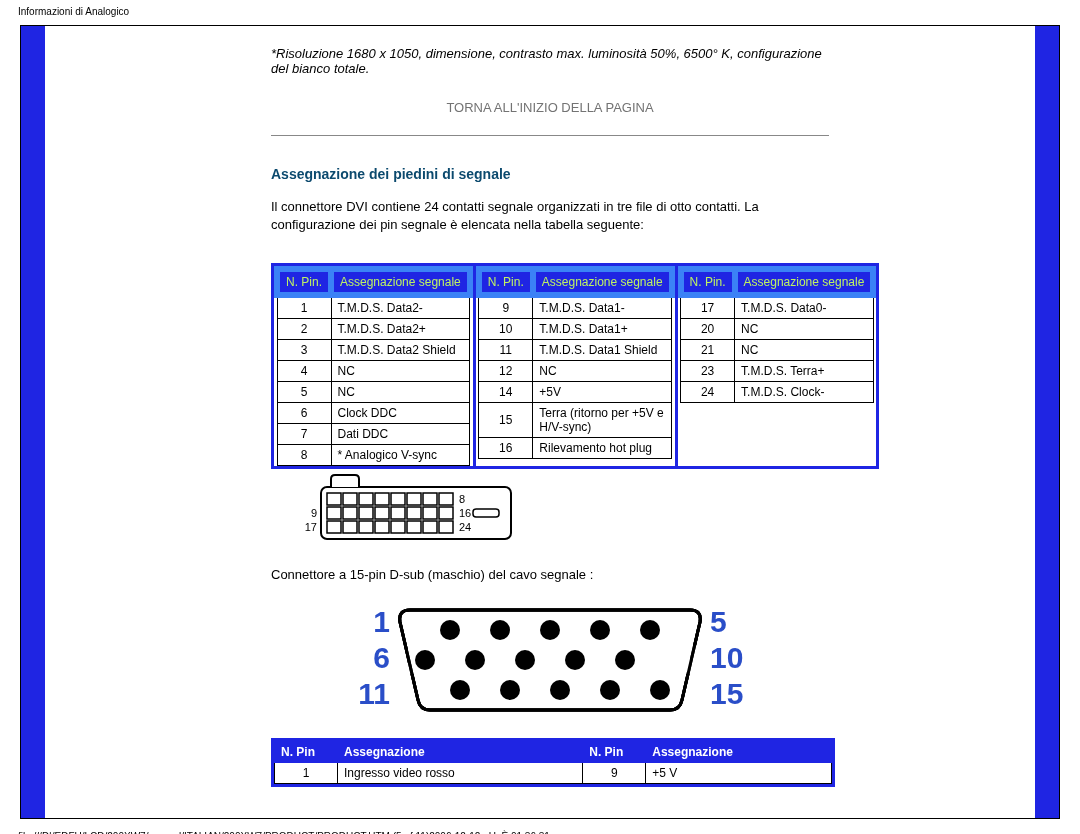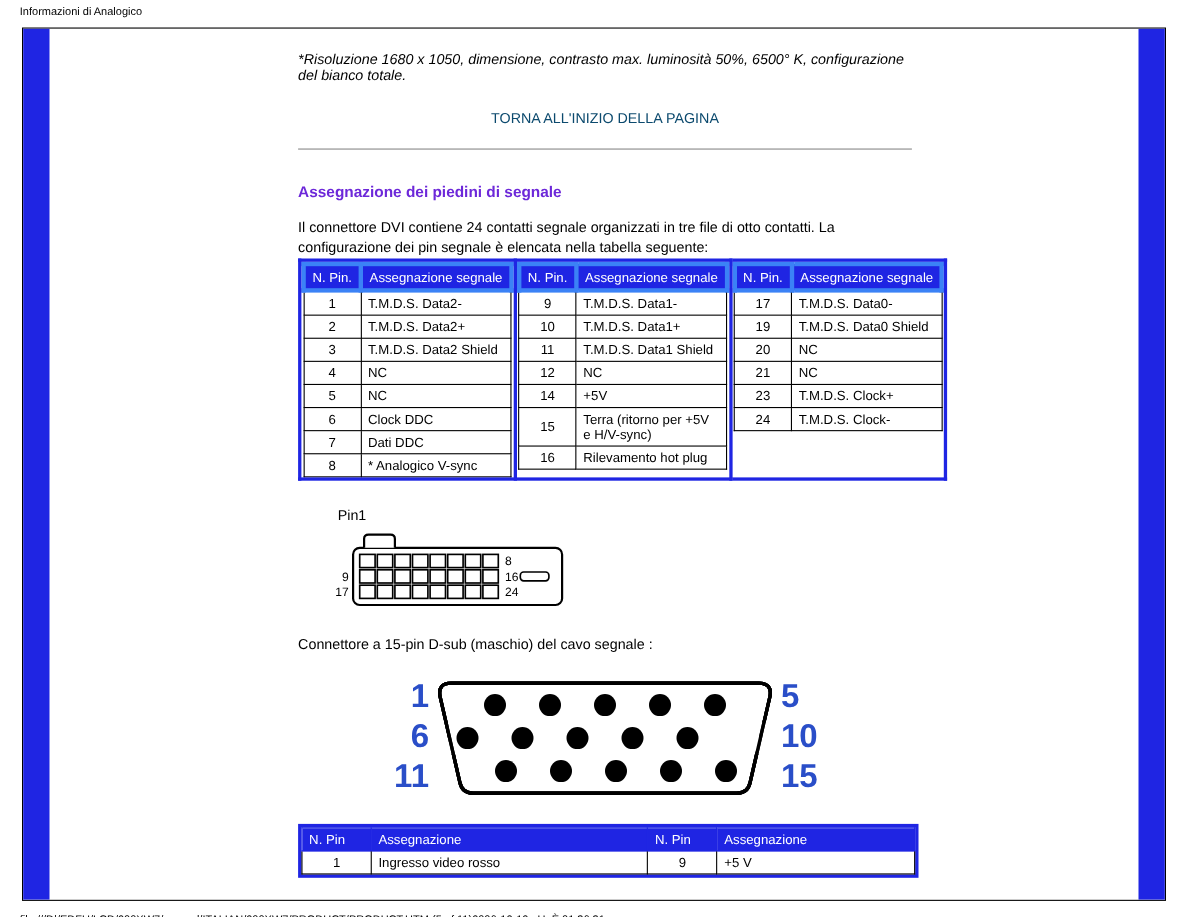"TORNA ALL'INIZIO DELLA PAGINA" .toplink { color: #0c4a6e -> #737373 }
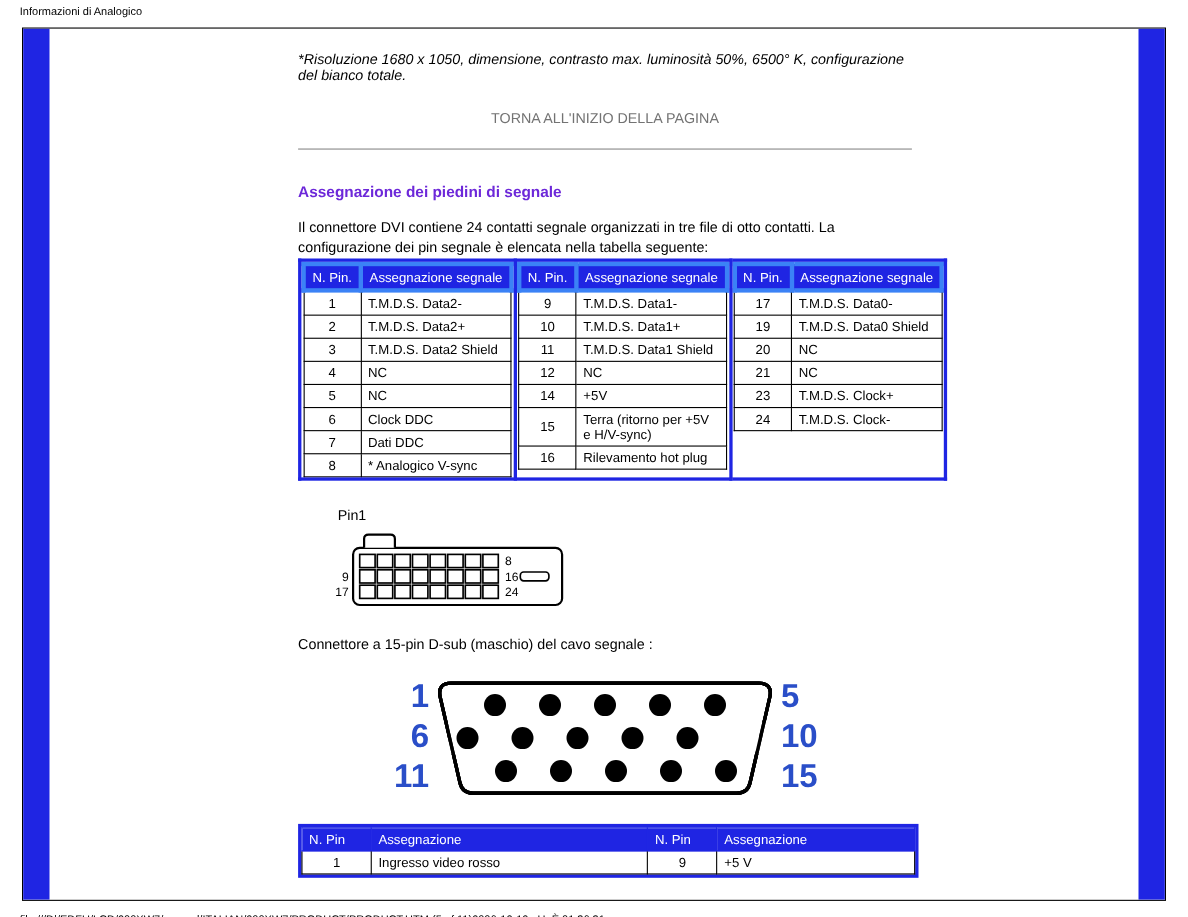"Assegnazione dei piedini di segnale" .section-title { color: #6d28d9 -> #0c4a6e }
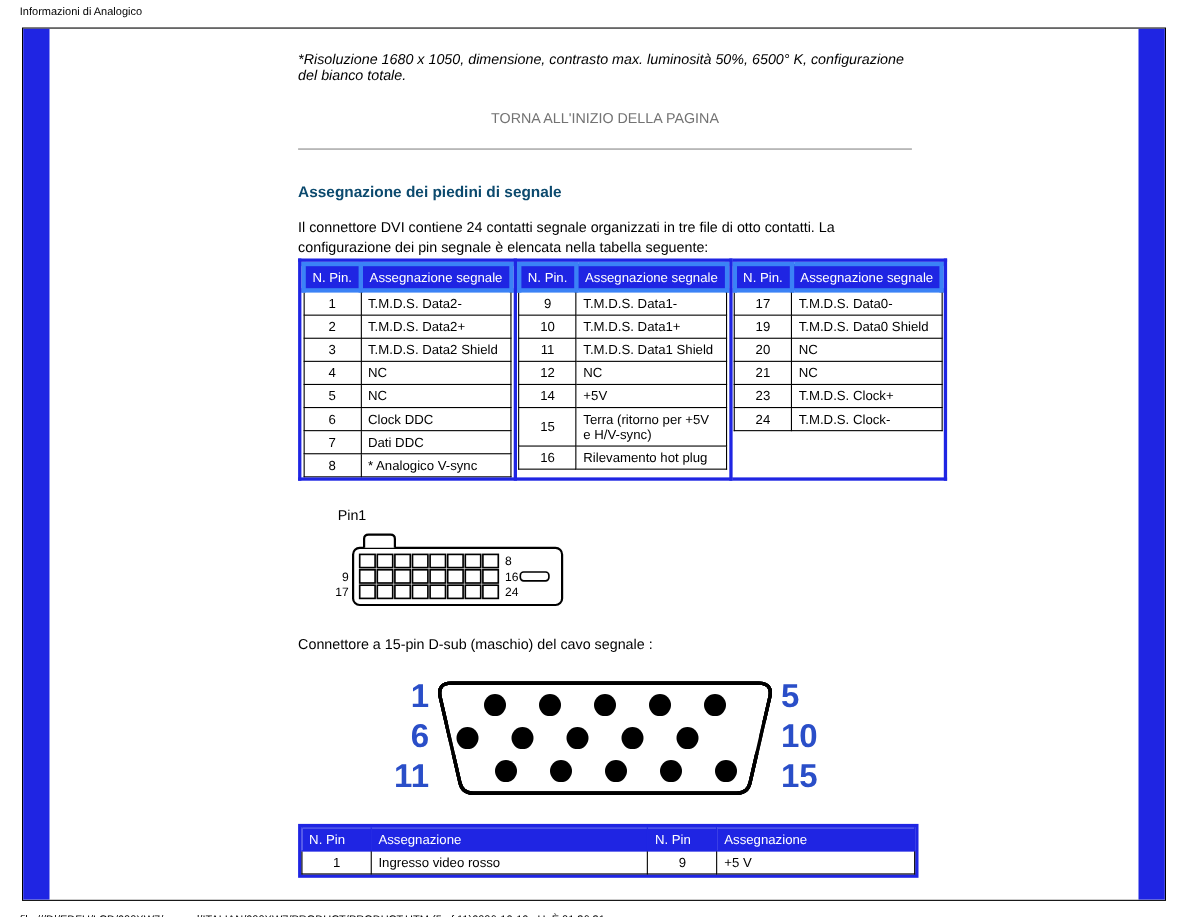"Il connettore DVI contiene 24" .para { padding-bottom: 2px -> 30px }
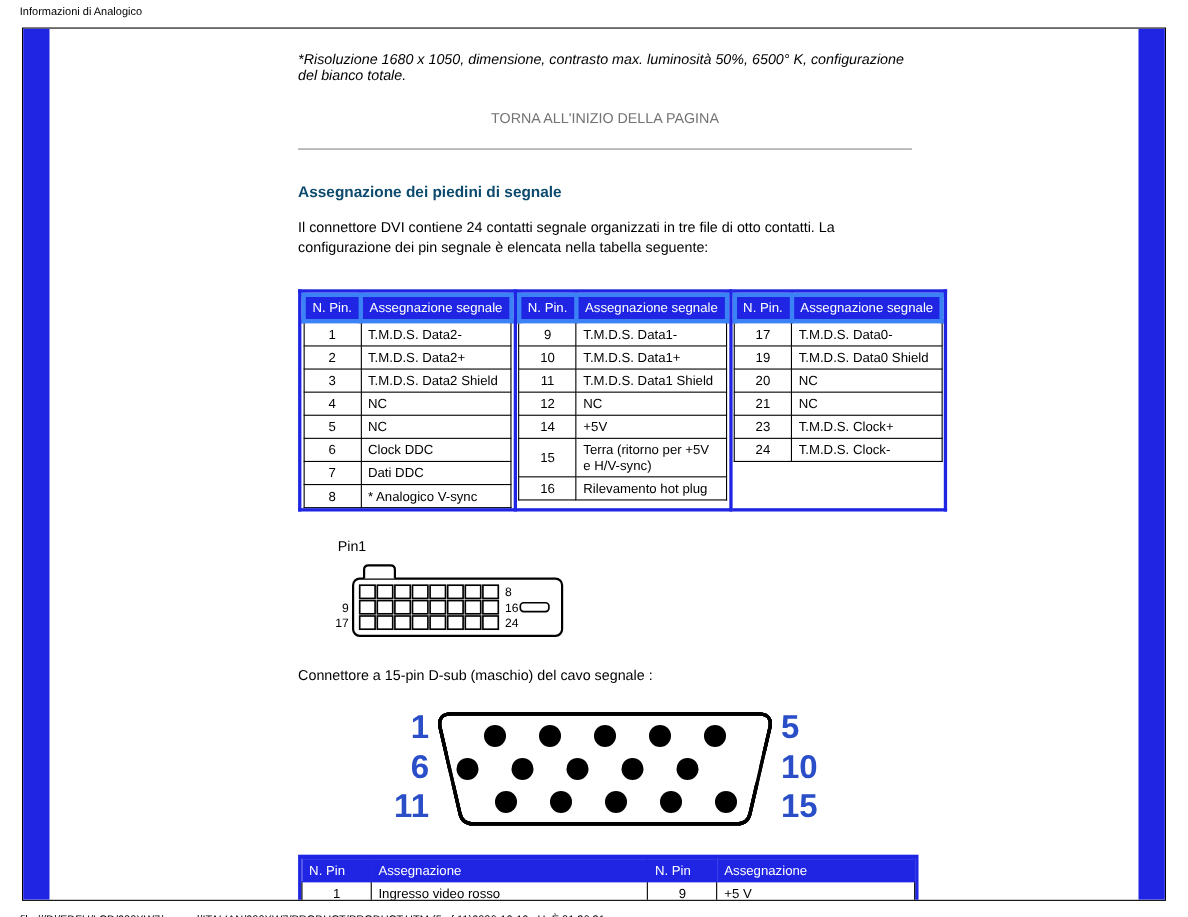"N. Pin." table.pins th { border: 4px solid #3b82f6 -> 6px solid #3b82f6; color: #ffffff -> #bef264 }
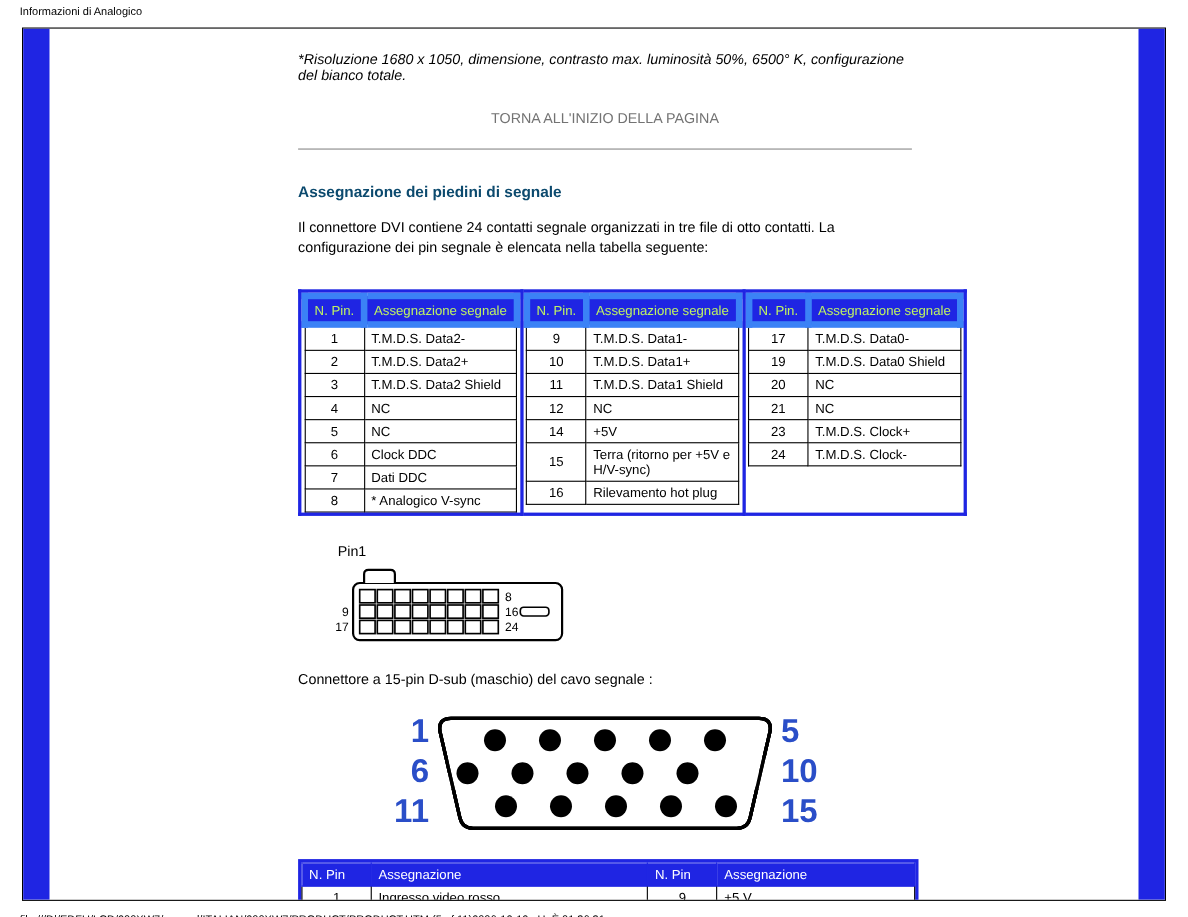"19" tr { html: <tr> <td>19</td> <td>T.M.D.S. Data0 Shield</td> </tr> -> none }
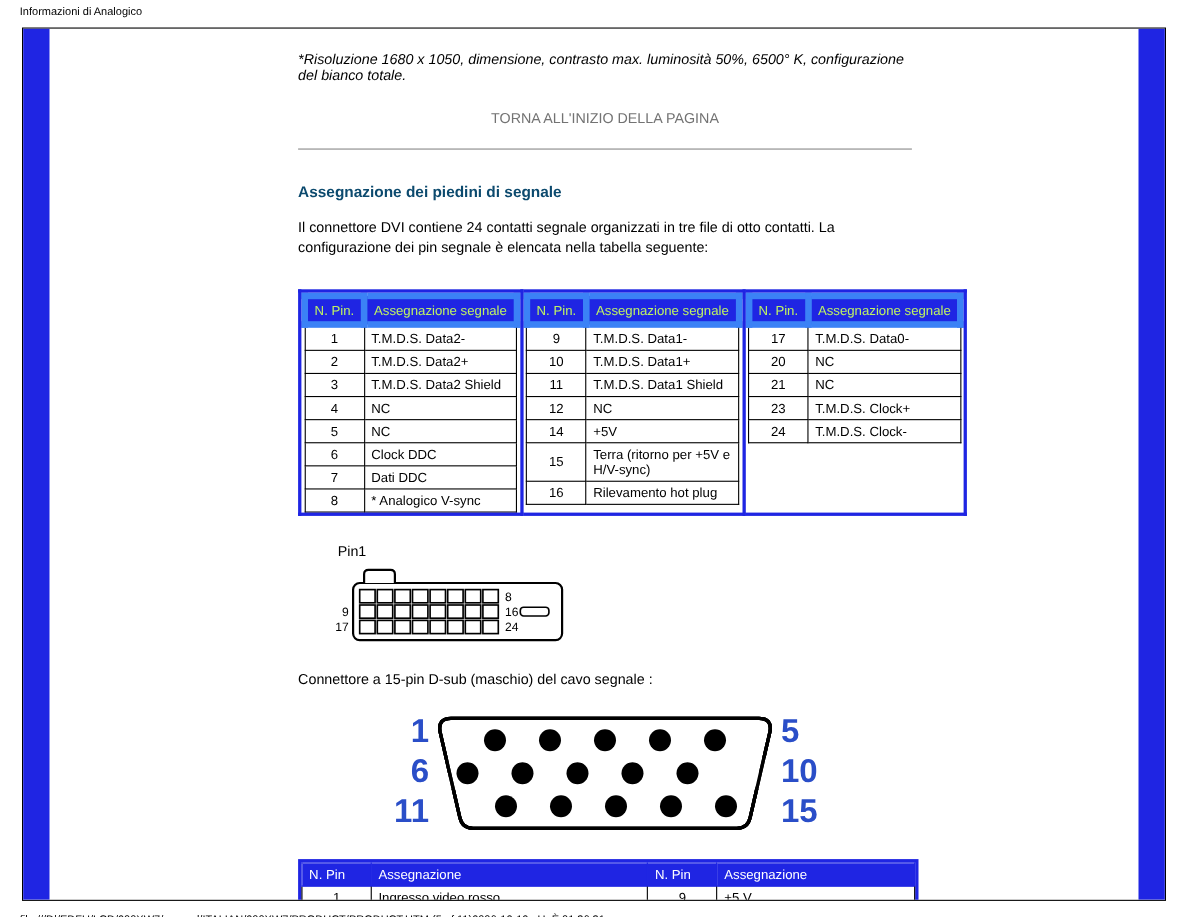"T.M.D.S. Clock+" td { text: Clock+ -> Terra+ }
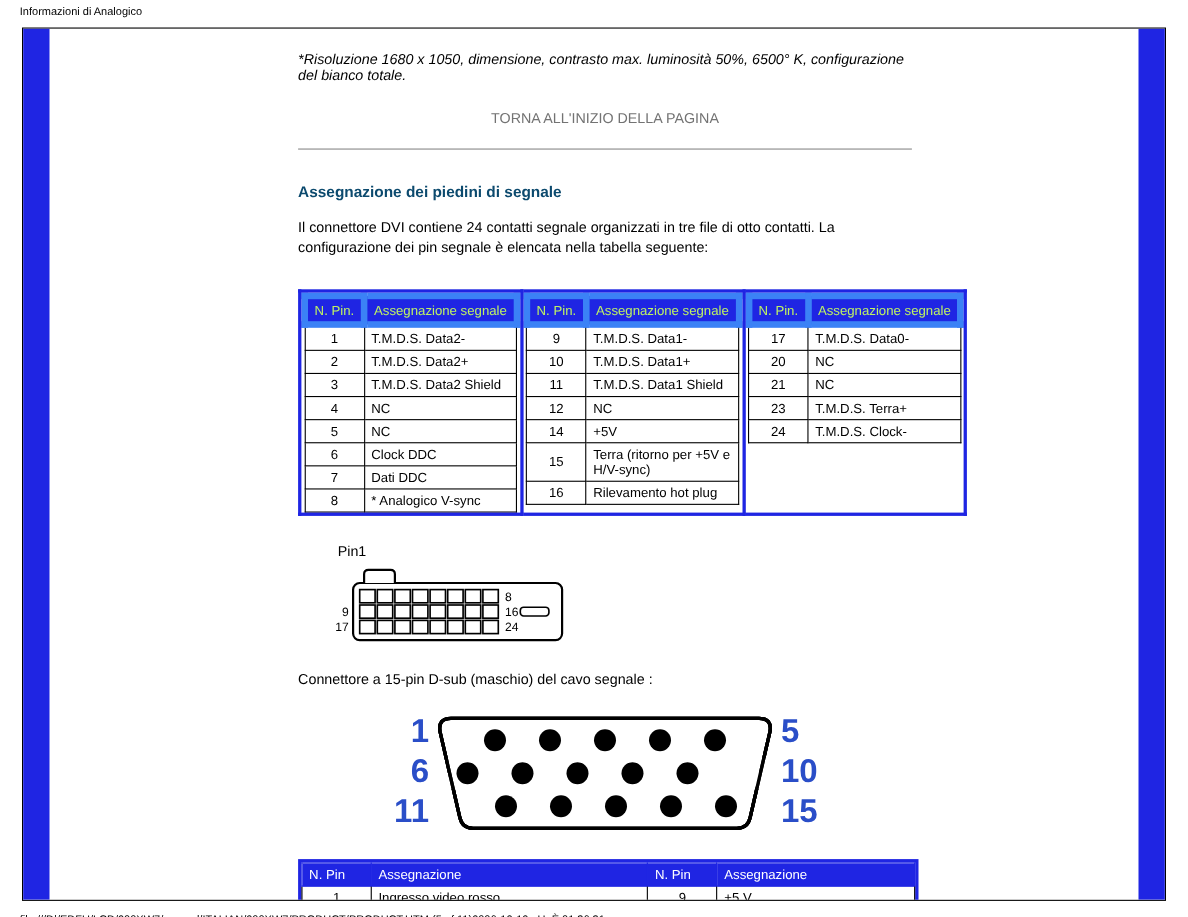"Pin1" div.pinlabel { html: <div>Pin1</div> -> none }
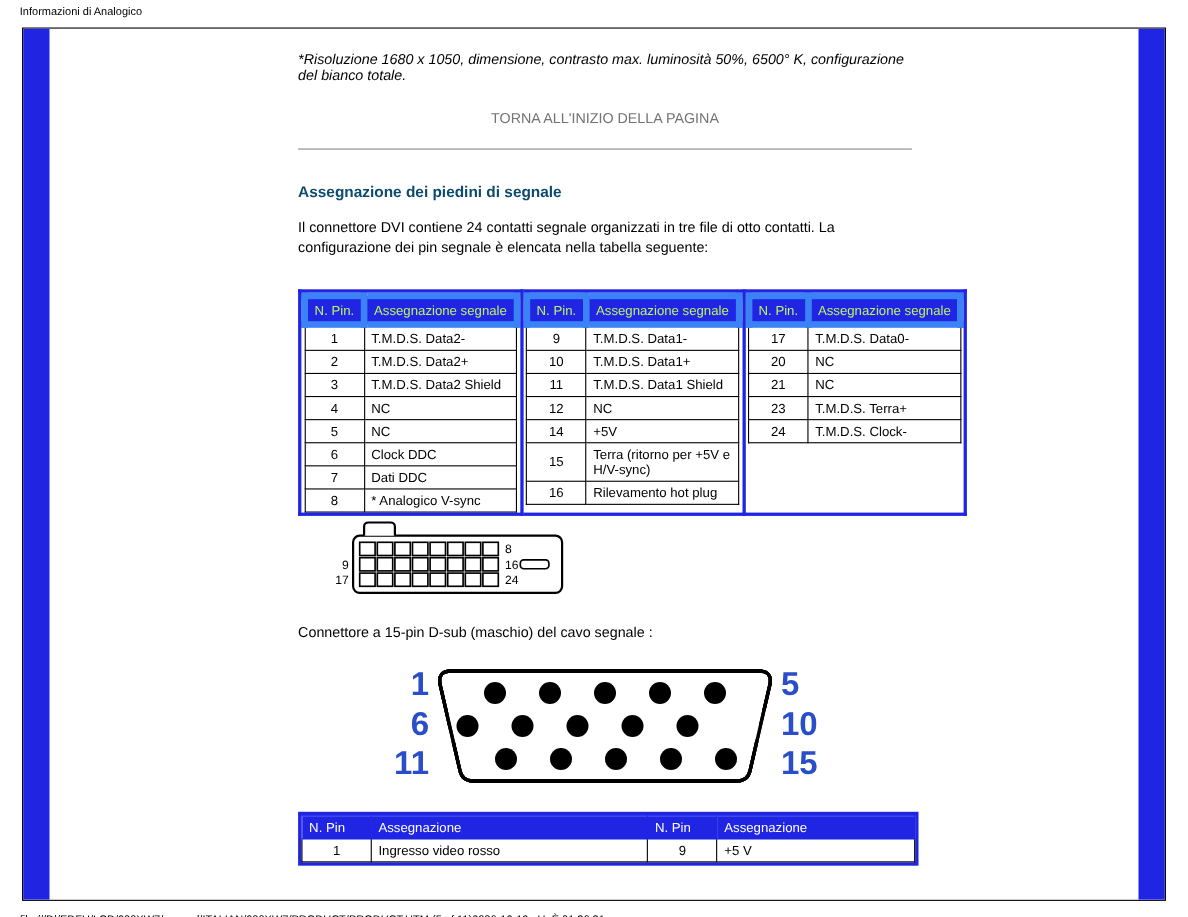"N. Pin" table.vga th { font-weight: normal -> bold }
